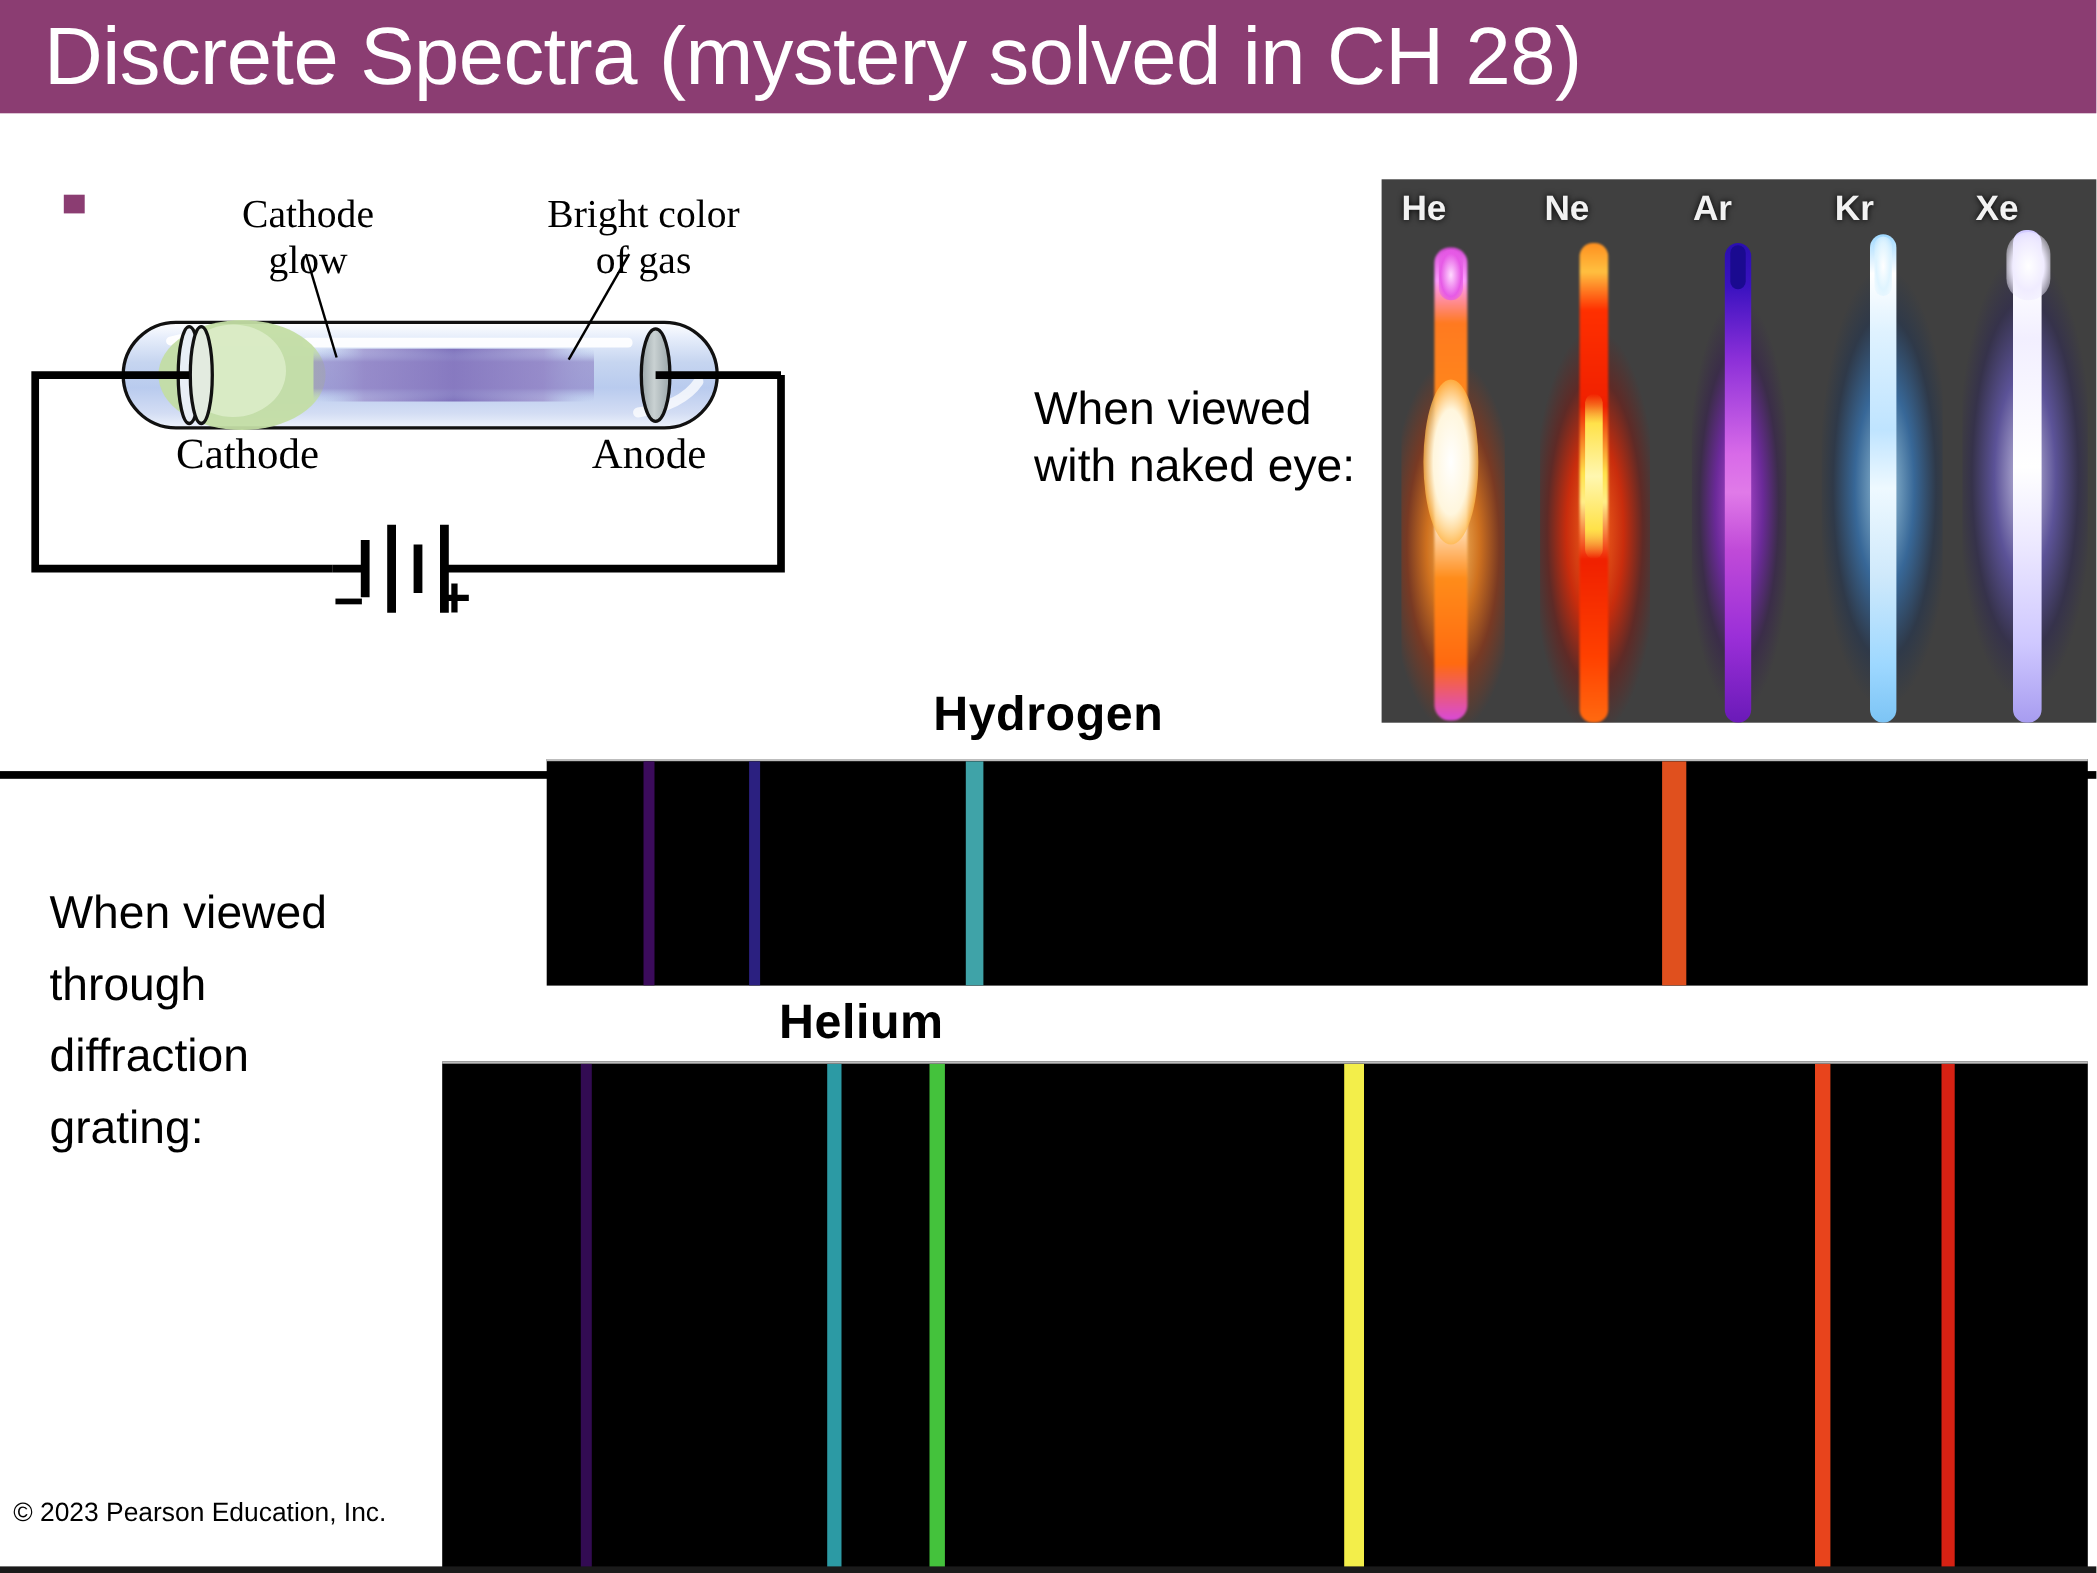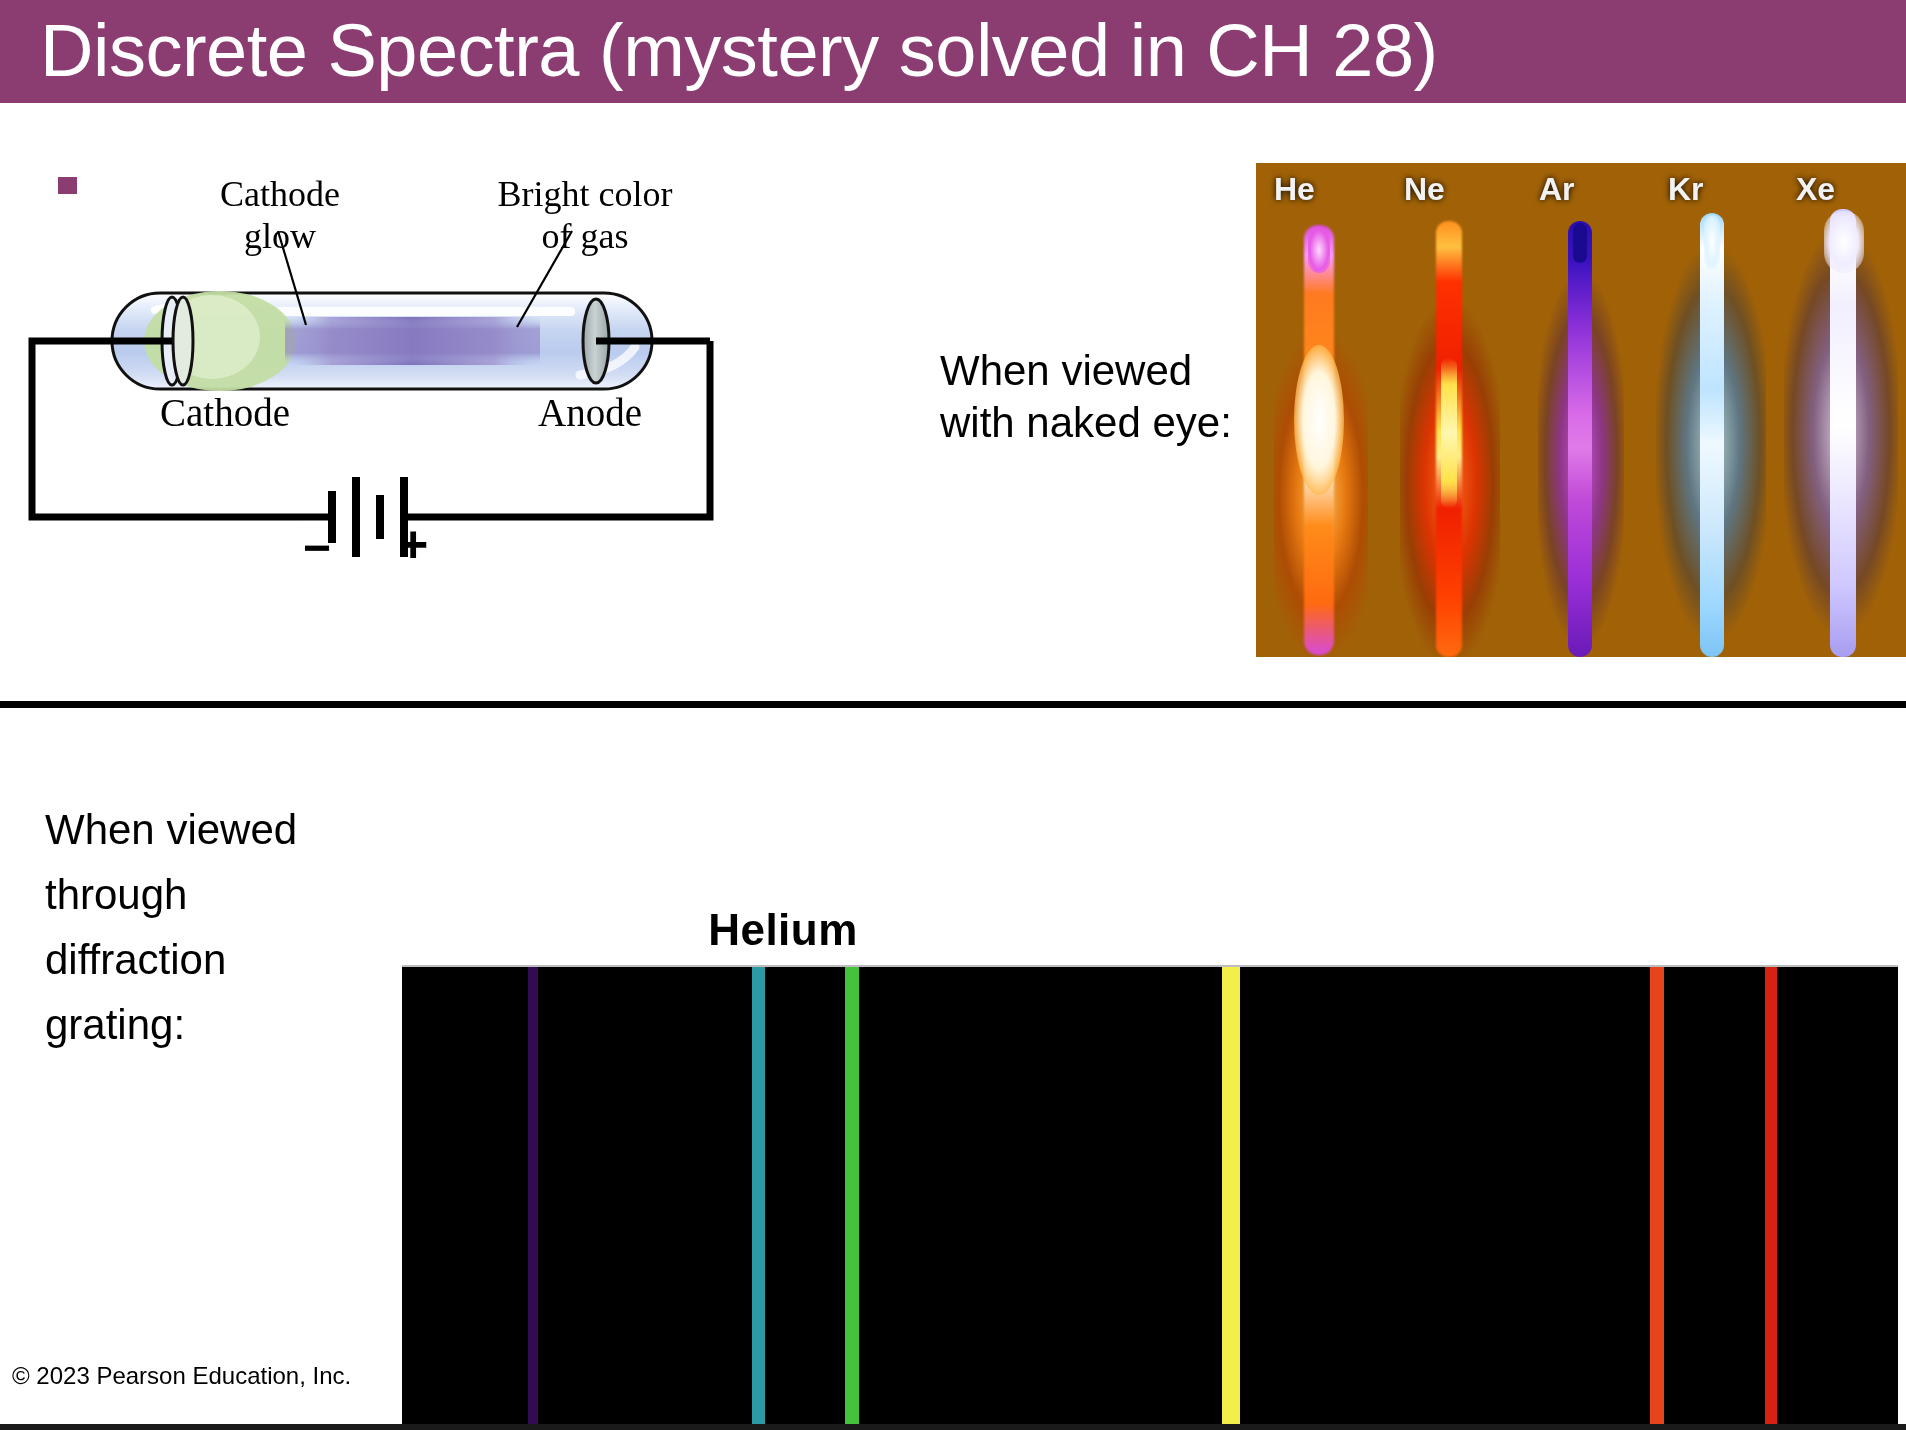"He" .gasphoto { background: #a16207 -> #404040 }
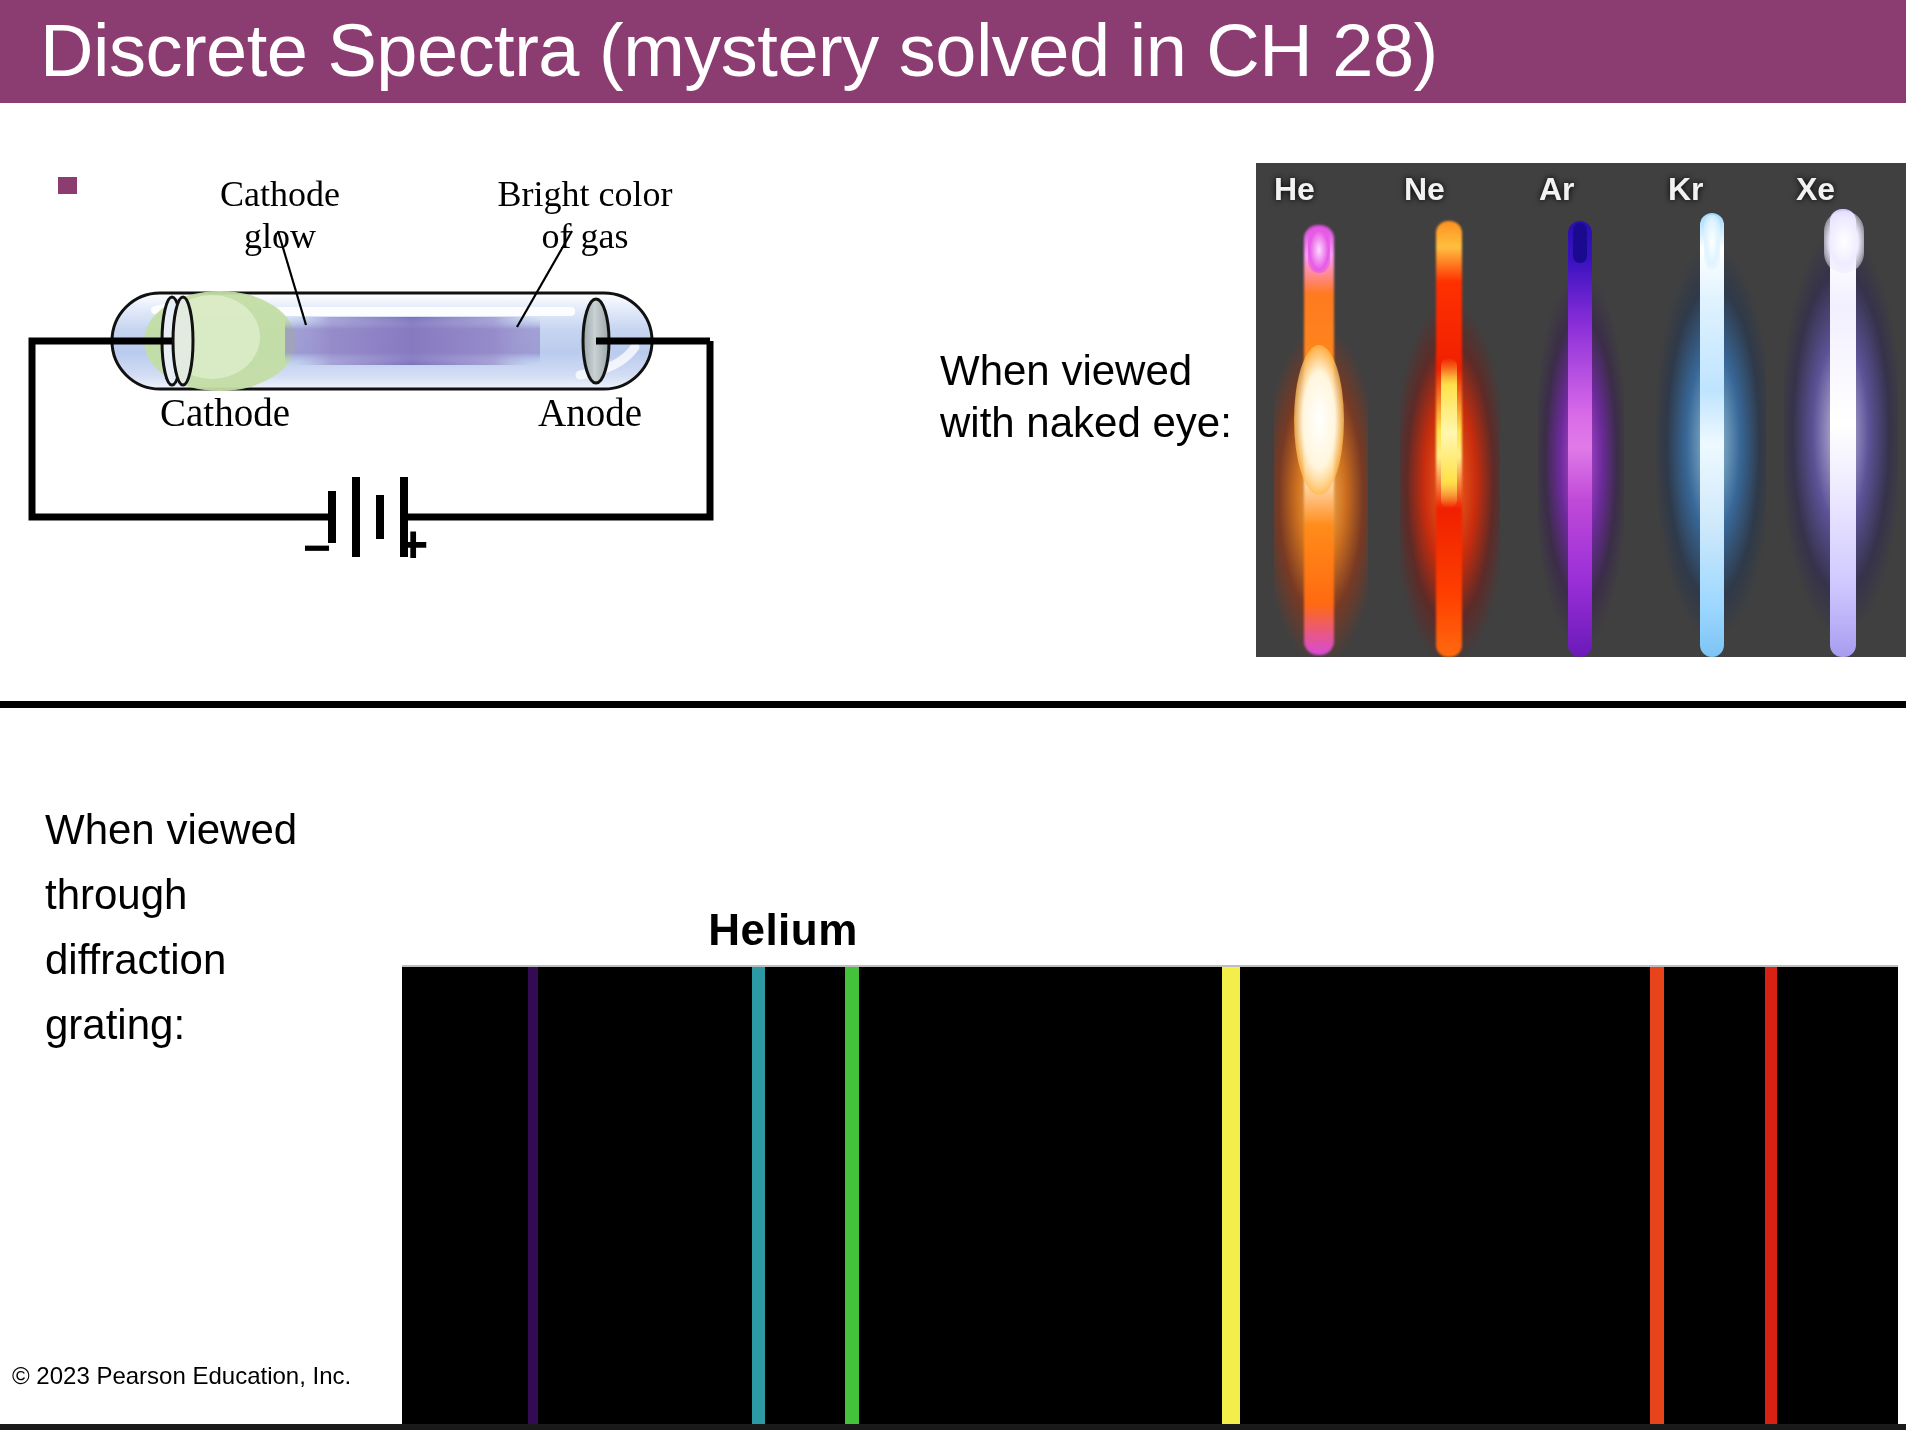"Hydrogen" div.hyd-wrap { html: none -> <div> <div>Hydrogen</div> <div> <div></div> <div></div> <div></div> <div></div> </div> </div> }
